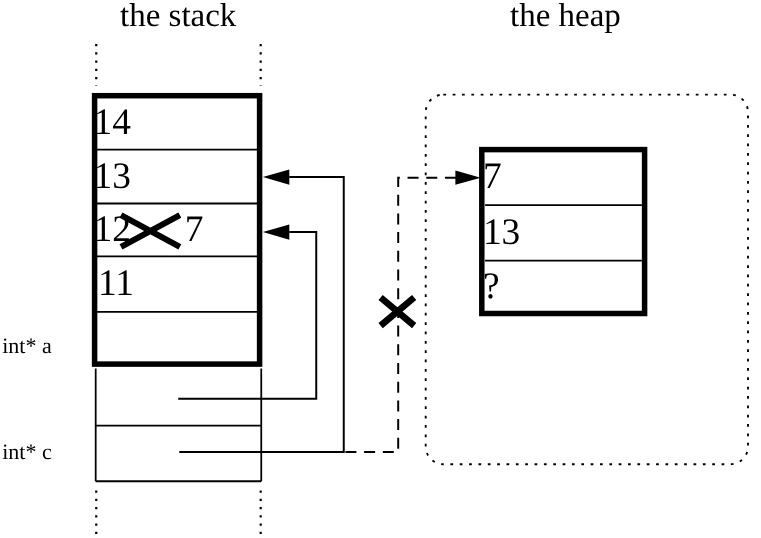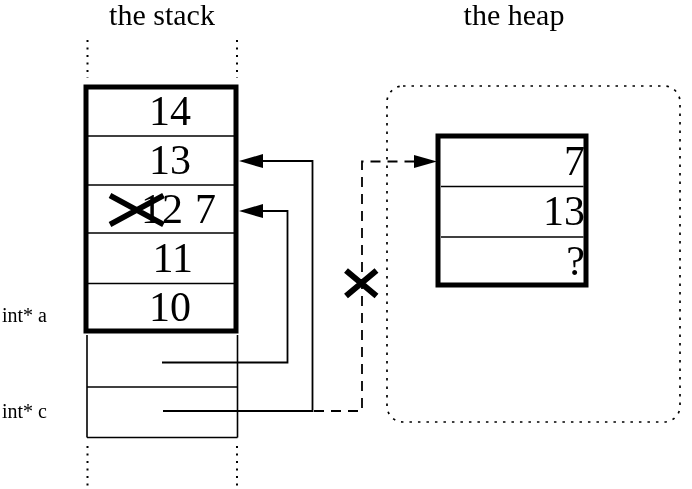"14" .cell-value { font-size: 42px -> 34px; text-align: right -> left }
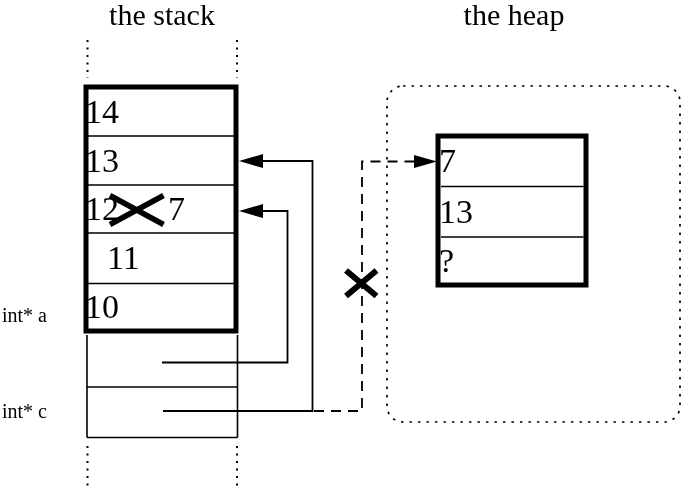"11" div.txt { left: 87px -> 69px }
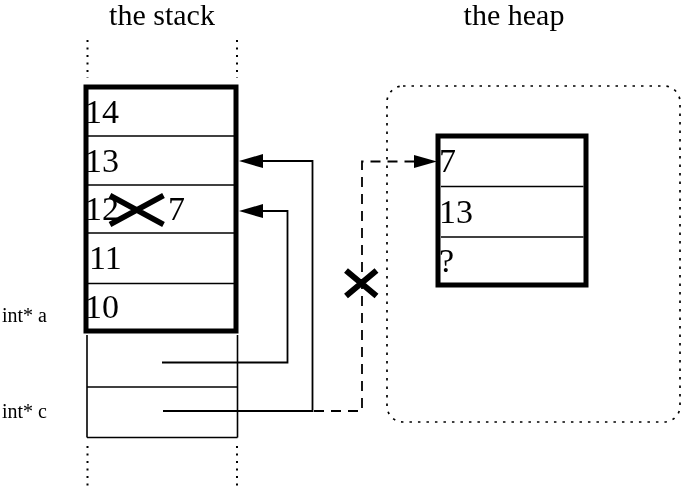"10" div.txt { html: <div>10</div> -> none }
